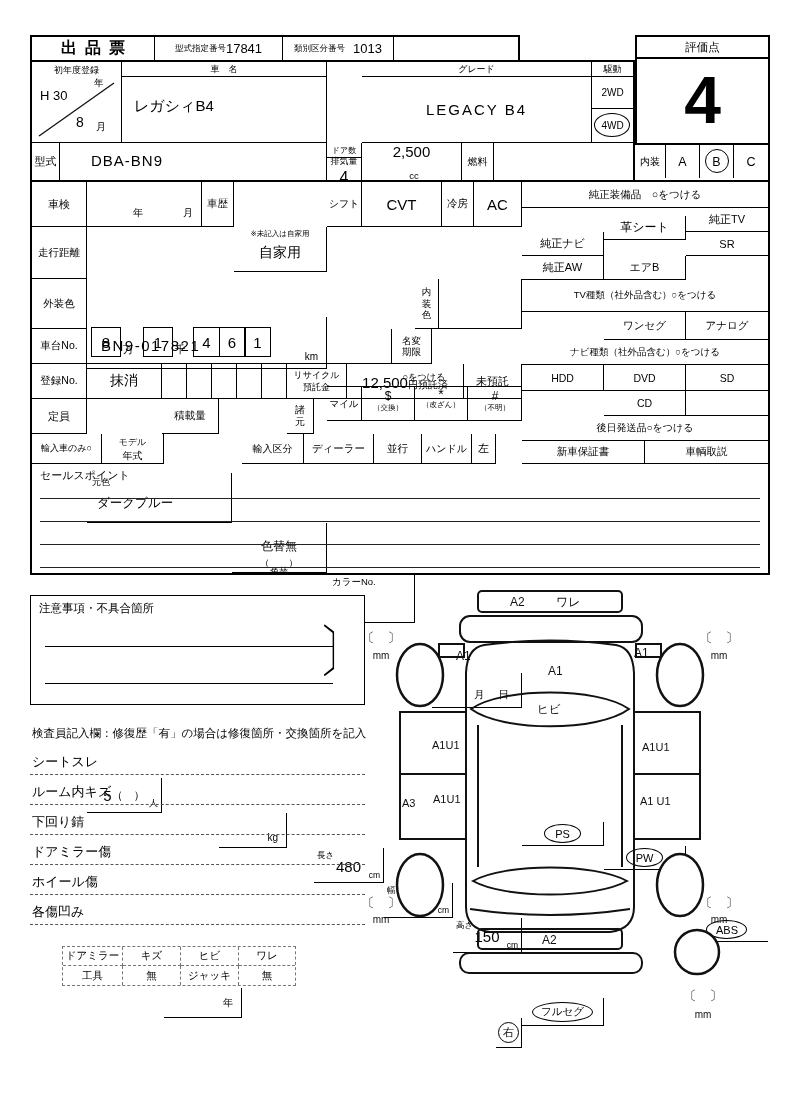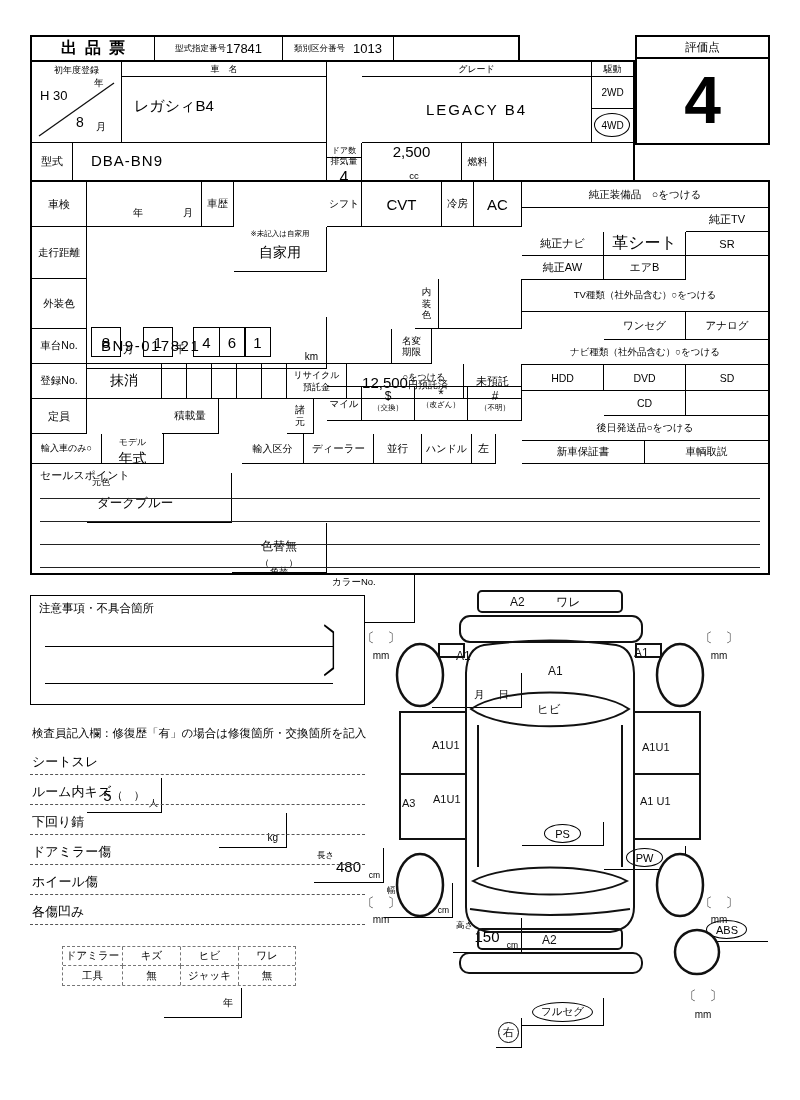"型式" div.c { width: 41px -> 28px }
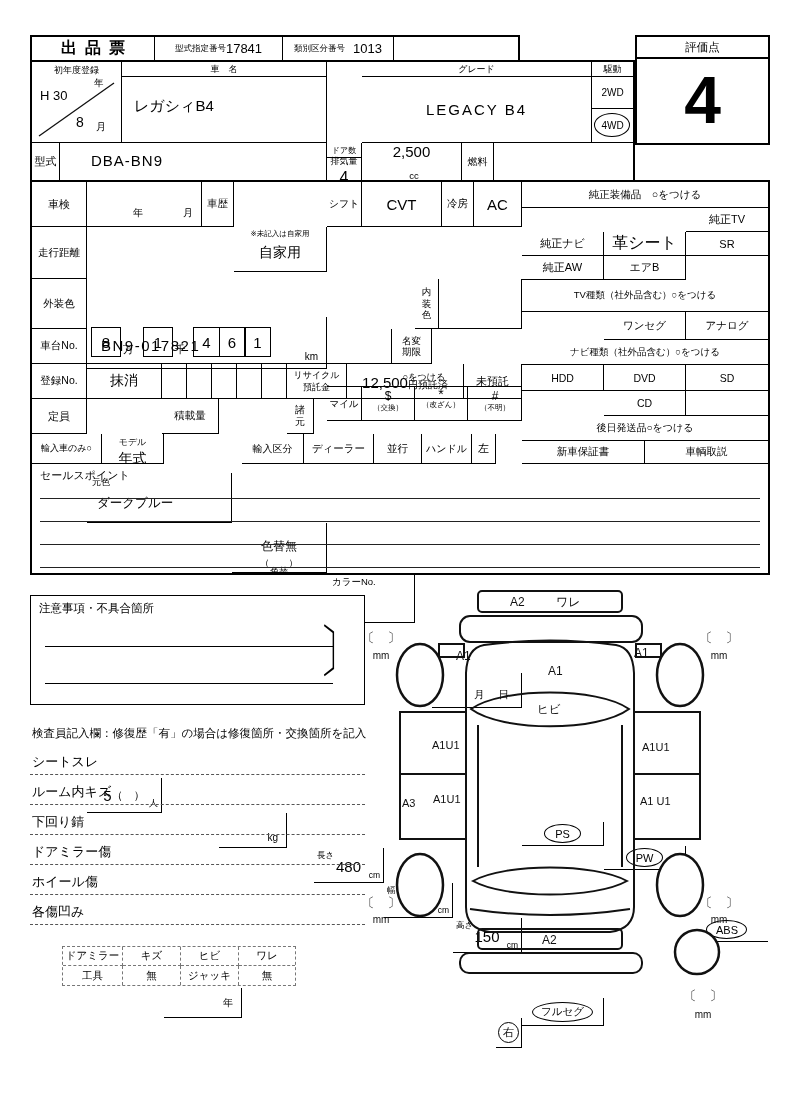"内装" div.blk { html: none -> <div> <div>内装</div> <div>A</div> <div> <span>B</span> <div></div> </div> <div>C</div> </div> }
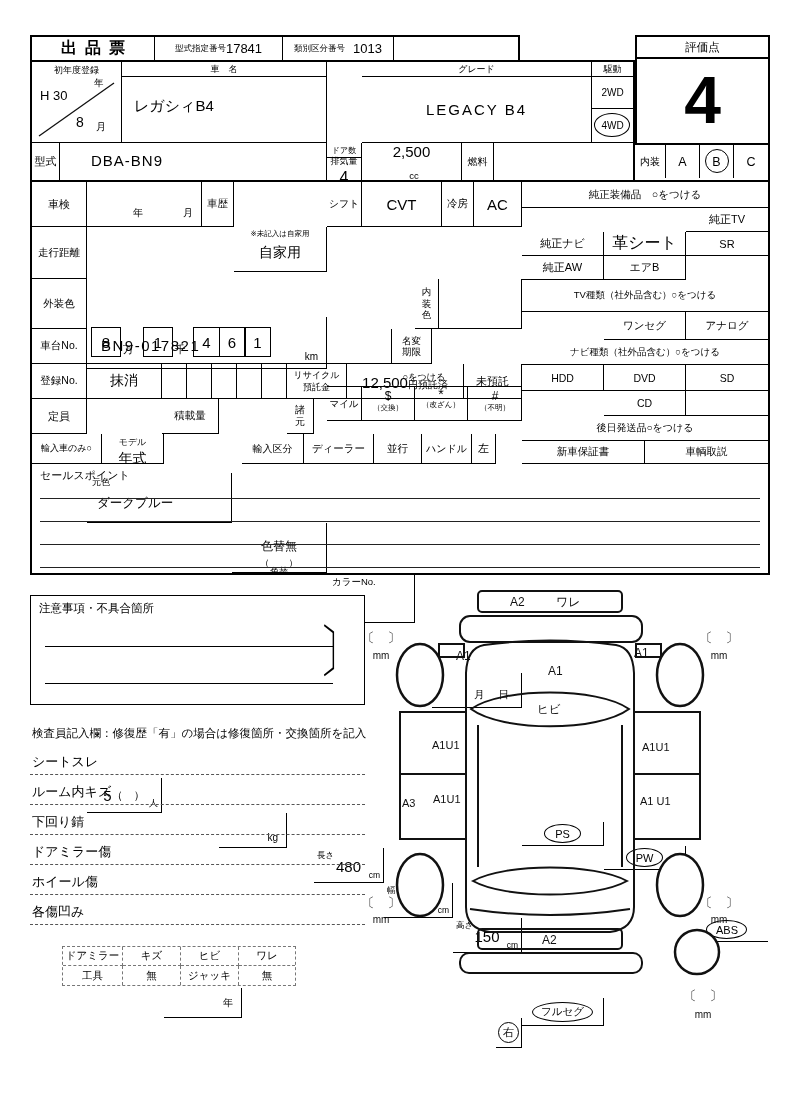"革シート" div.c { font-size: 16px -> 12px; top: 50px -> 34px }
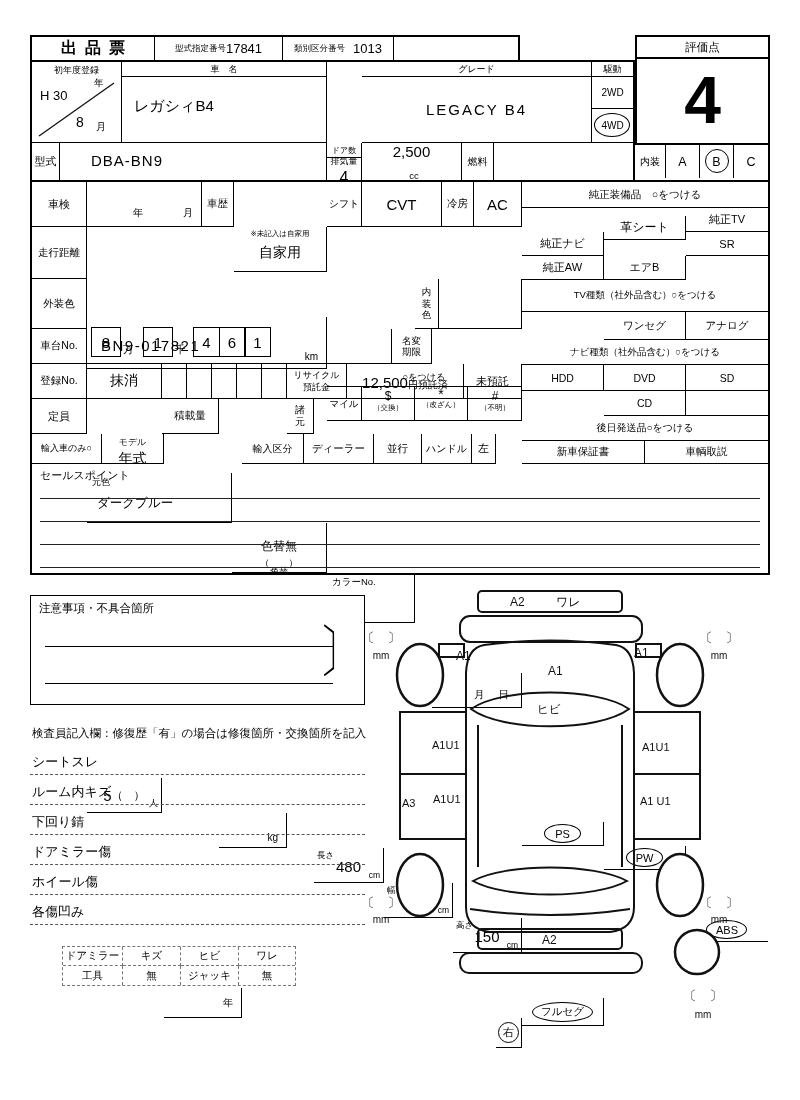"年式" div { font-size: 14px -> 10px }
